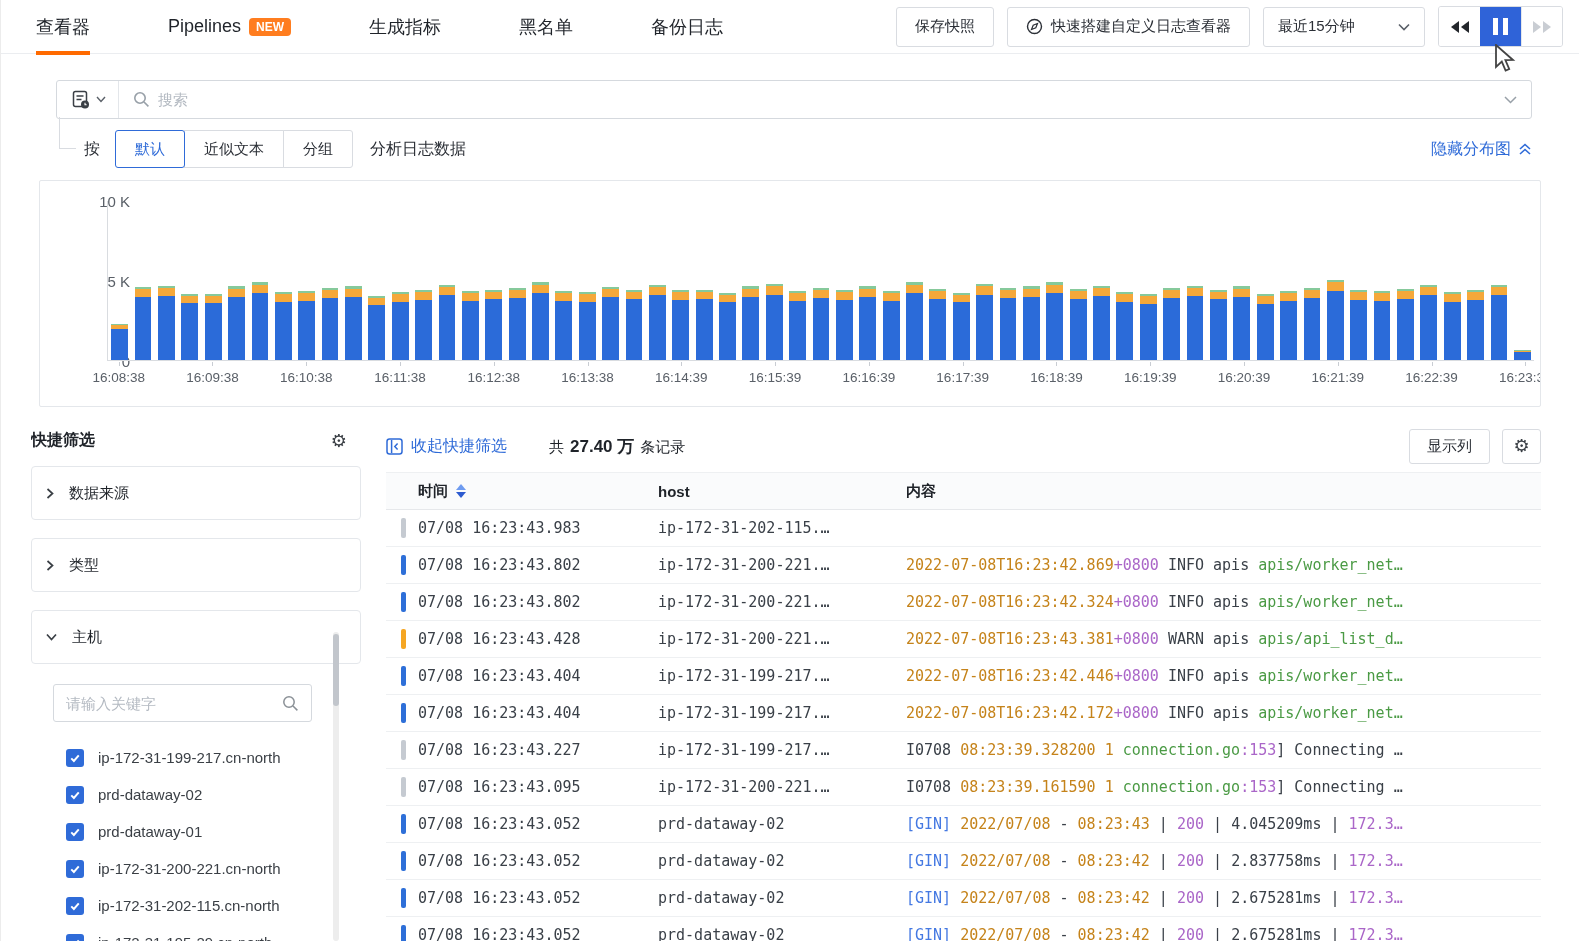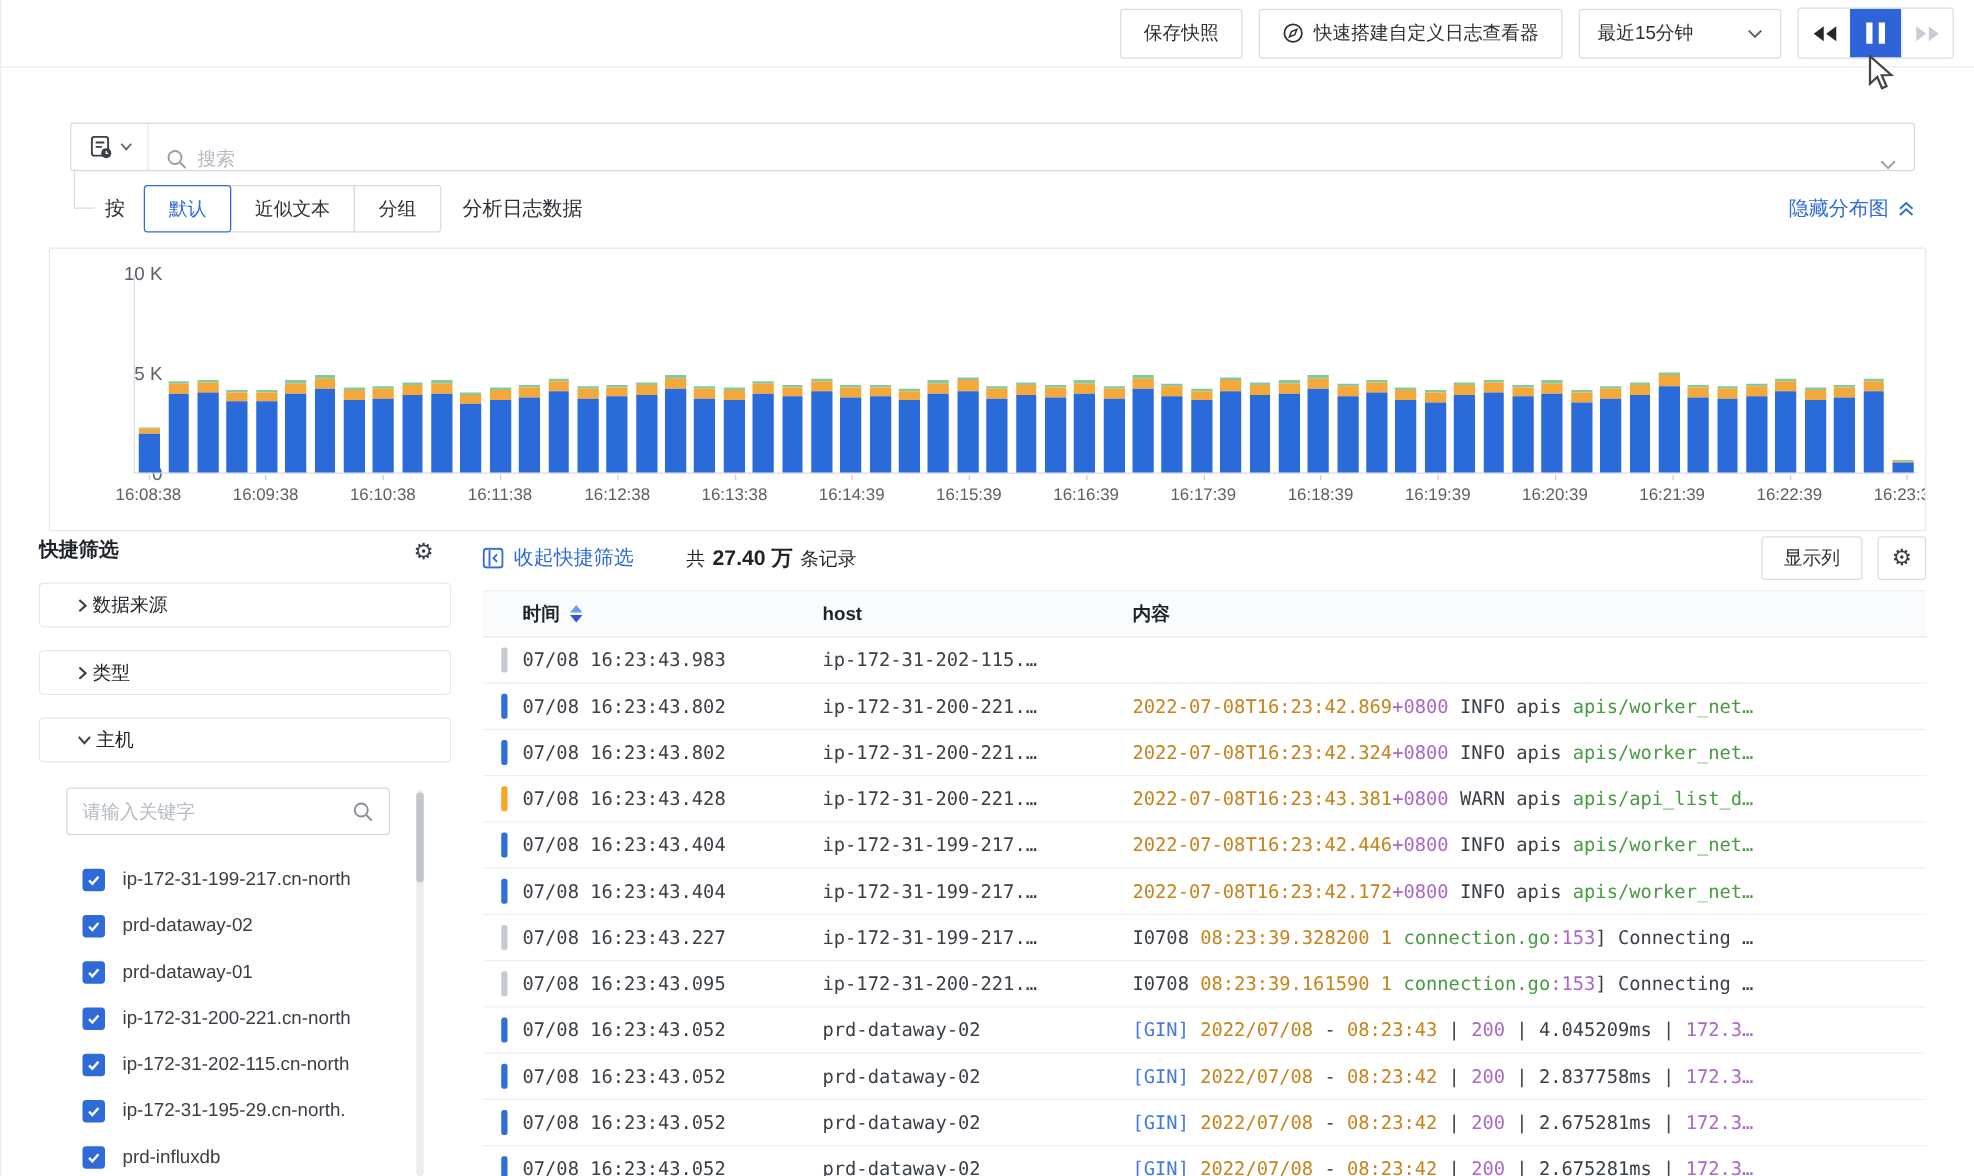"查看器" div.nav-tabs { html: none -> <div> <div> <span>查看器</span> </div> <div> <span>Pipelines</span> <span>NEW</span> </div> <div> <span>生成指标</span> </div> <div> <span>黑名单</span> </div> <div> <span>备份日志</span> </div> </div> }
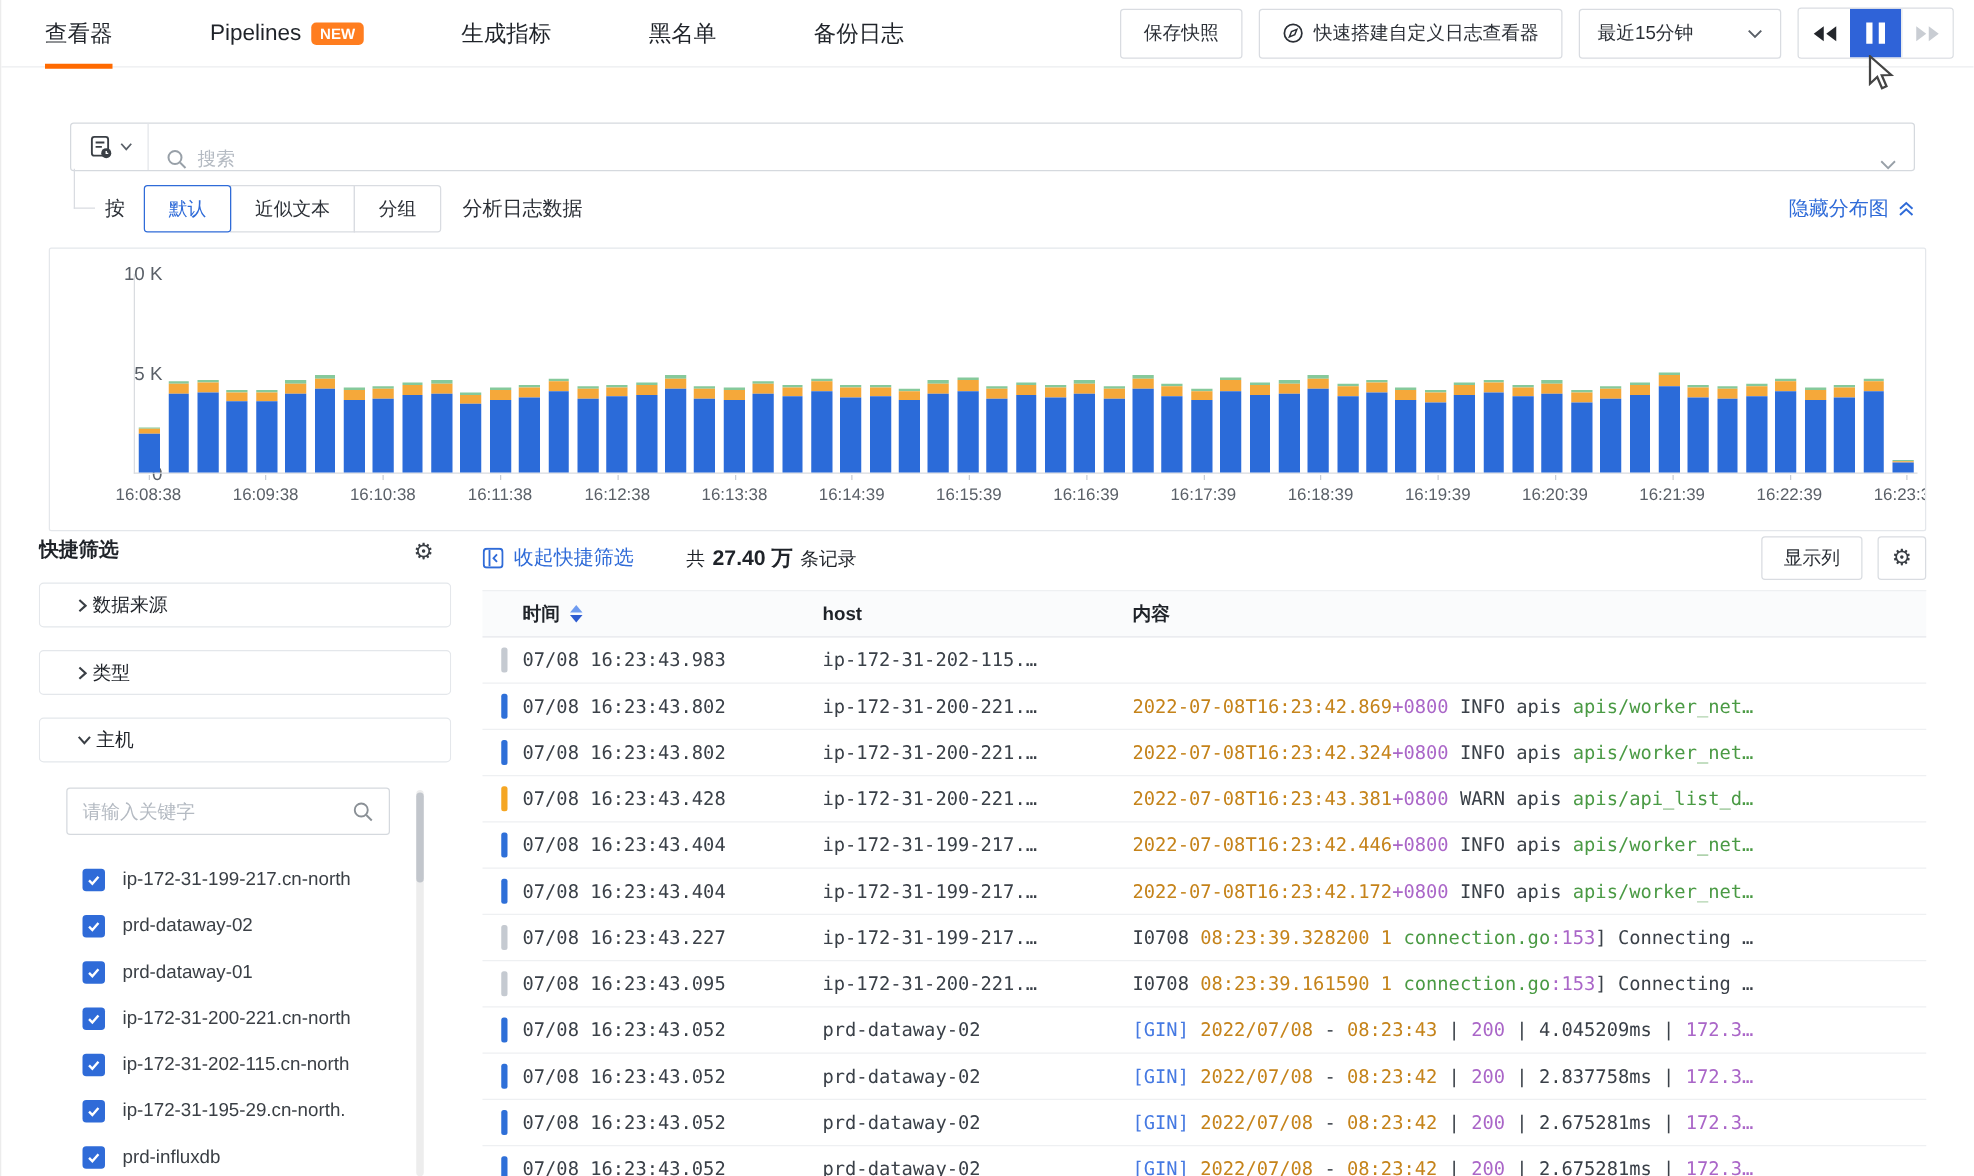"搜索" .search-bar { align-items: flex-end -> center; margin: 44px 47px 0 55px -> 26px 47px 0 55px }
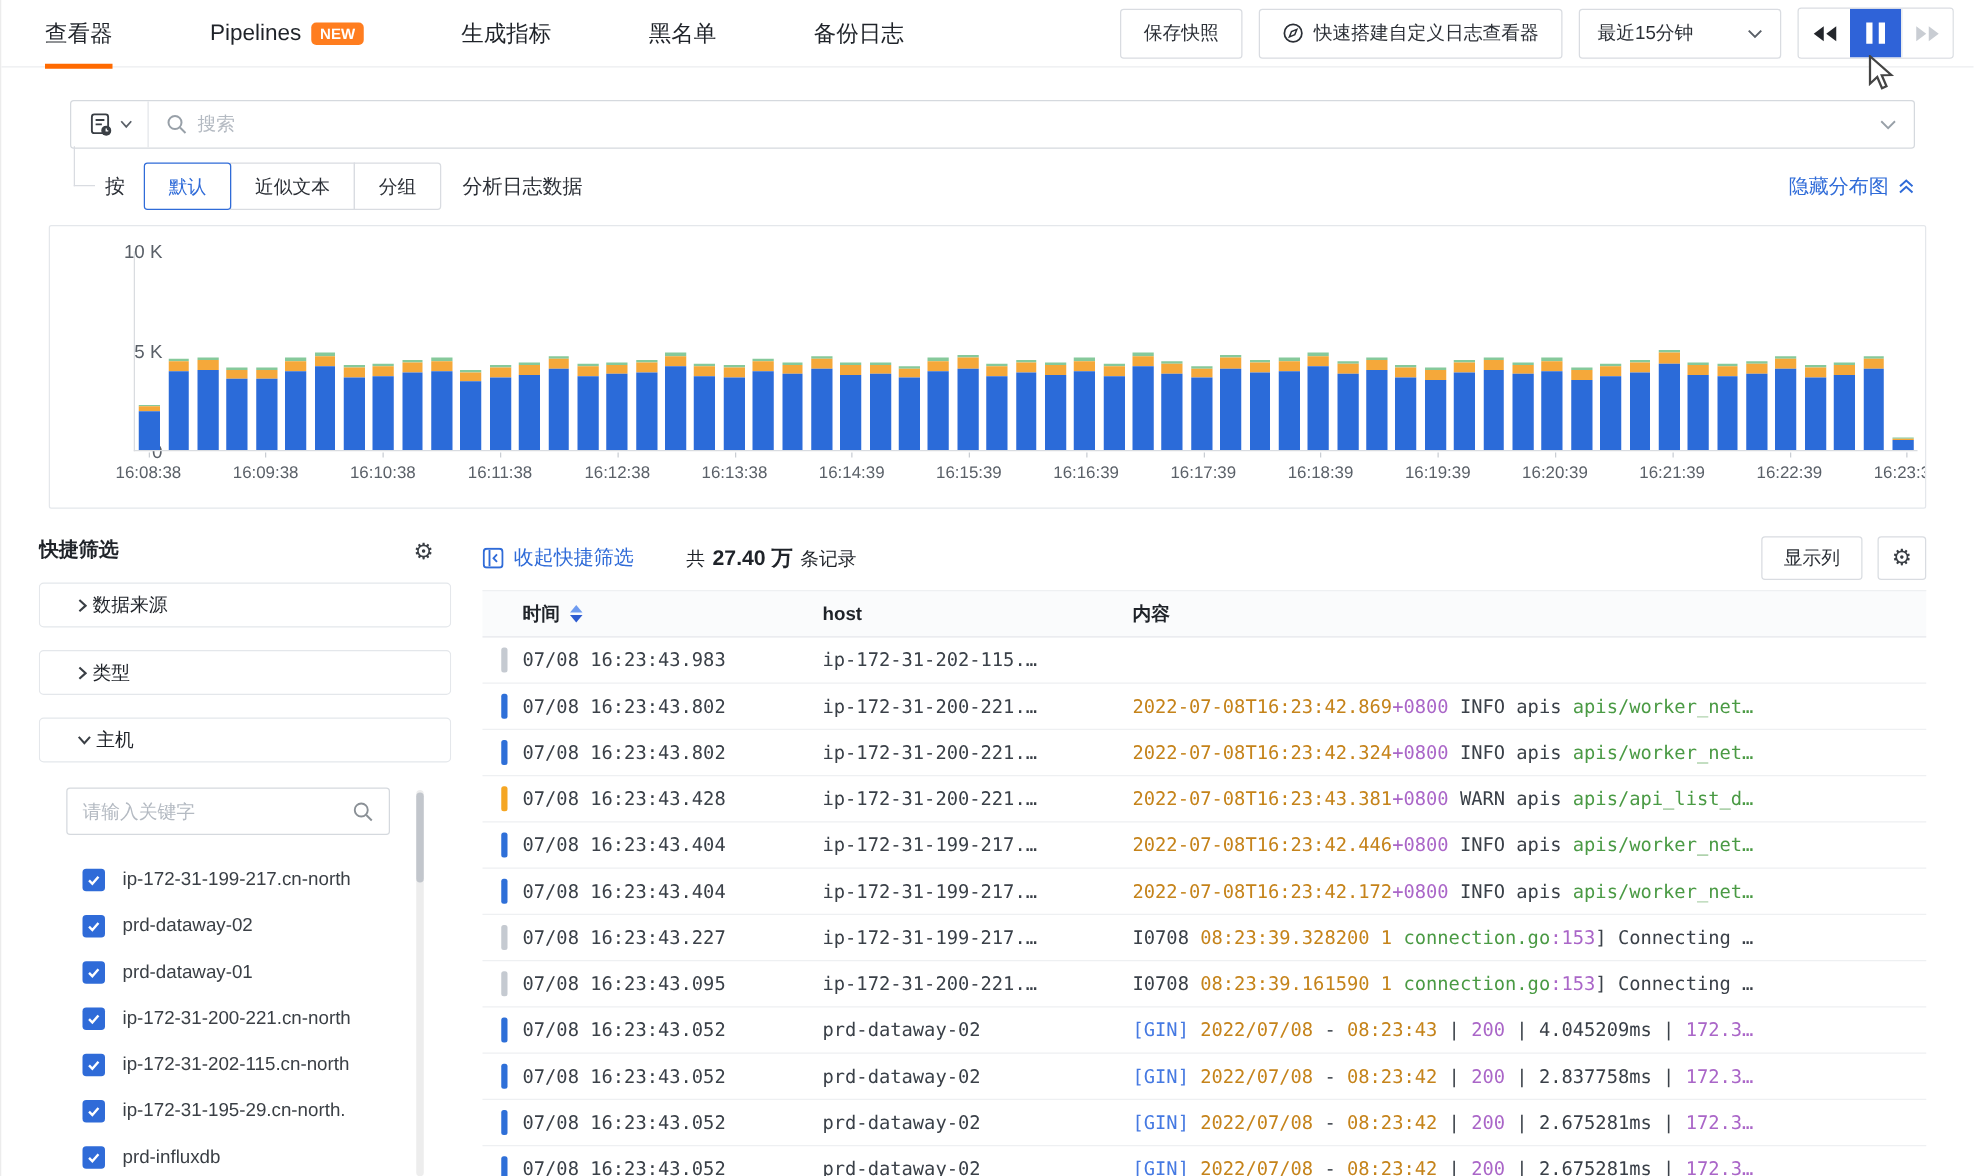"数据来源" .sb-section { gap: 4px -> 15px; height: 36px -> 54px; padding: 0 30px -> 0 14px }
